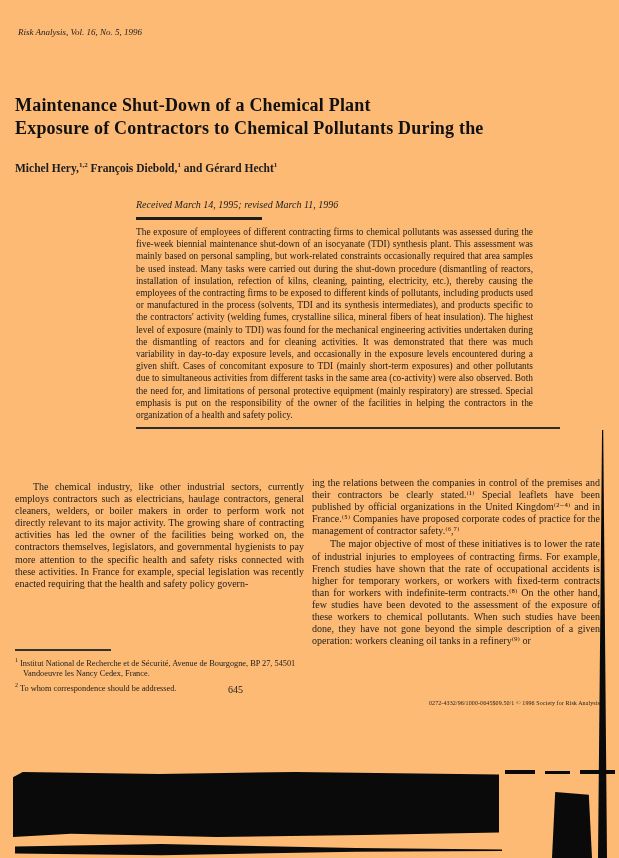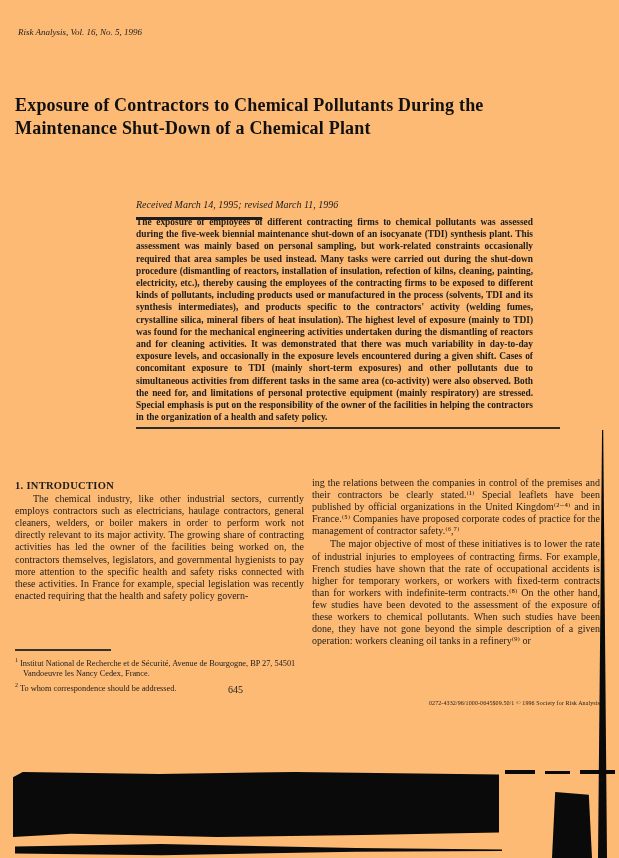"Exposure of Contractors to Chemical" div { order: before "Maintenance Shut-Down of a Chemical" -> after "Maintenance Shut-Down of a Chemical" }
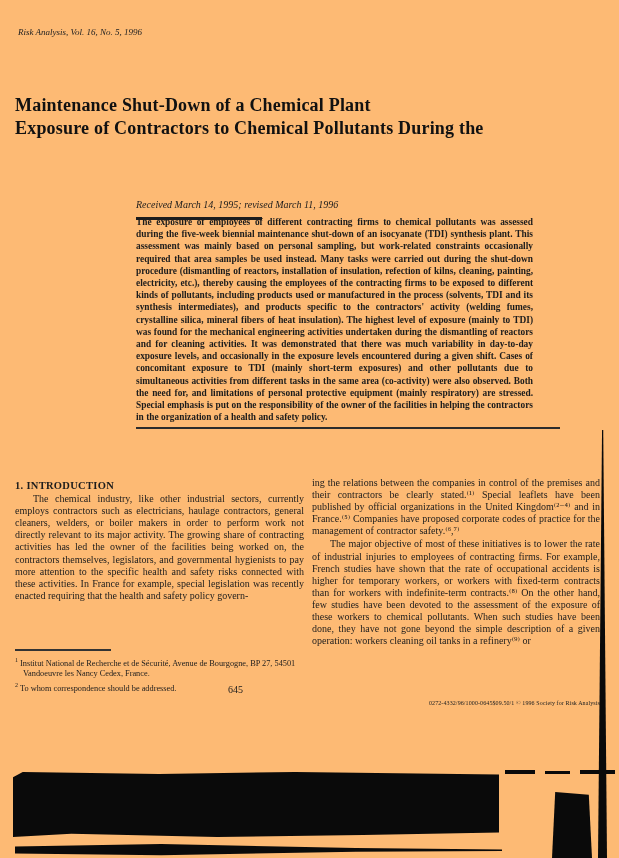"Michel Hery,1,2 François Diebold,1 and" div.authors { html: none -> <div> <span>Michel Hery,</span><sup>1,2</sup><span> François Diebold,</span><sup>1</sup><span> and Gérard Hecht</span><sup>1</sup> </div> }
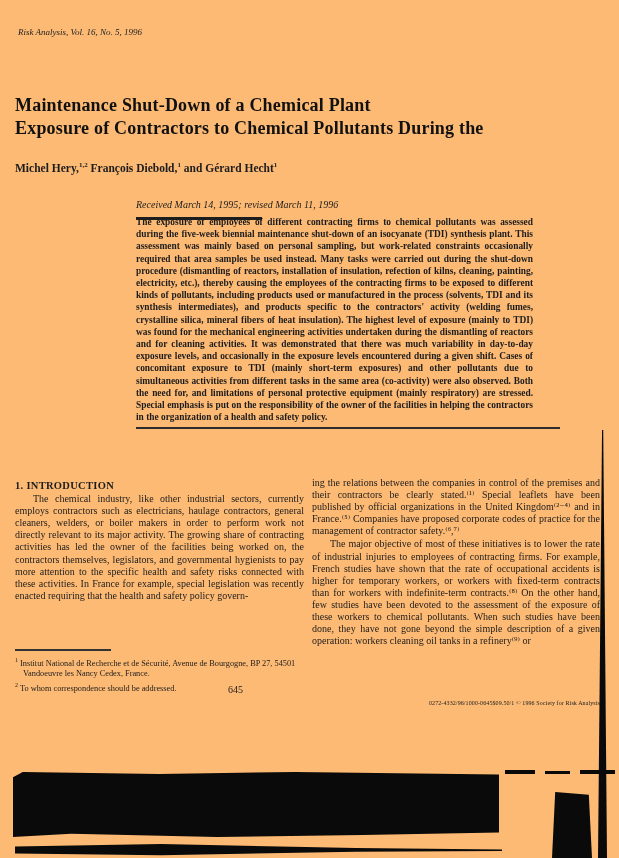"The exposure of employees of" .abstract { font-weight: bold -> none; top: 216px -> 226px }
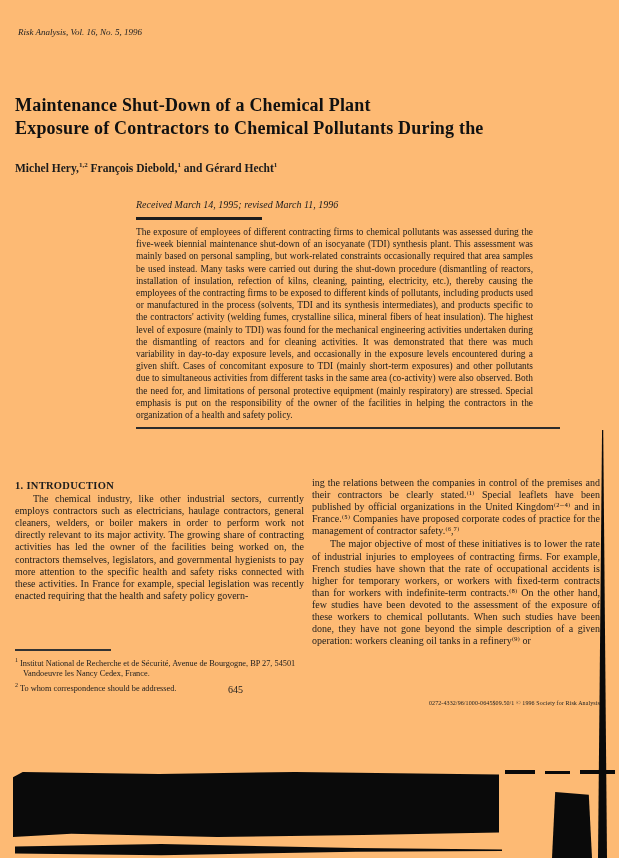"1. INTRODUCTION" div.section-heading { html: <div>1. INTRODUCTION</div> -> none }
